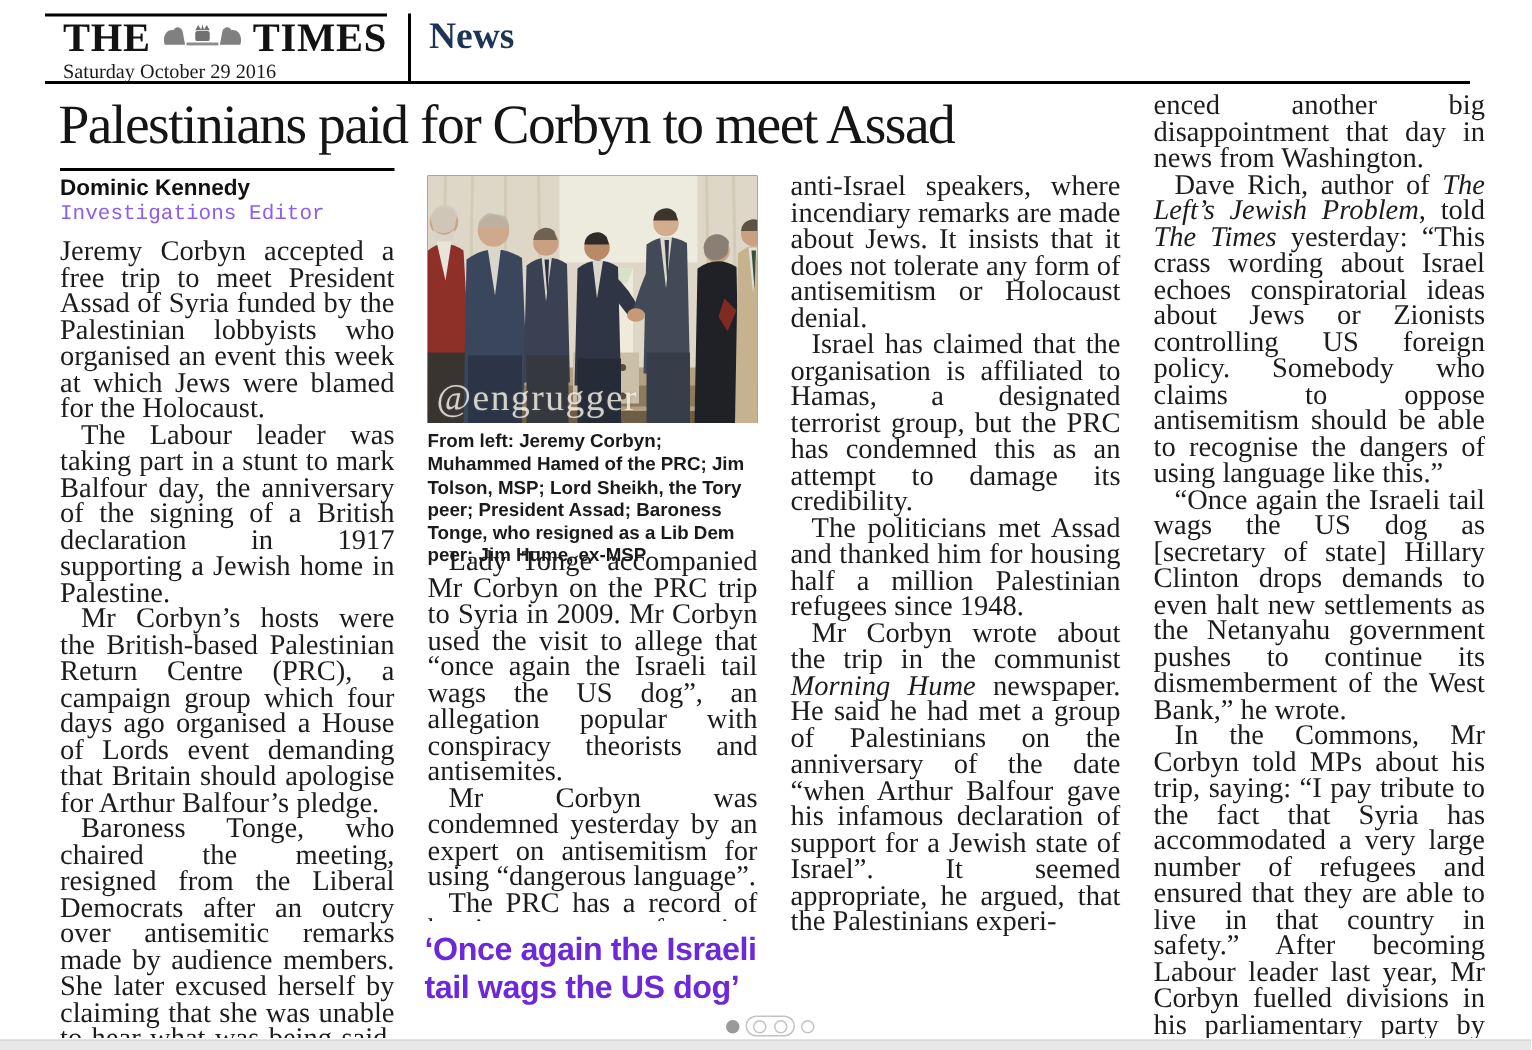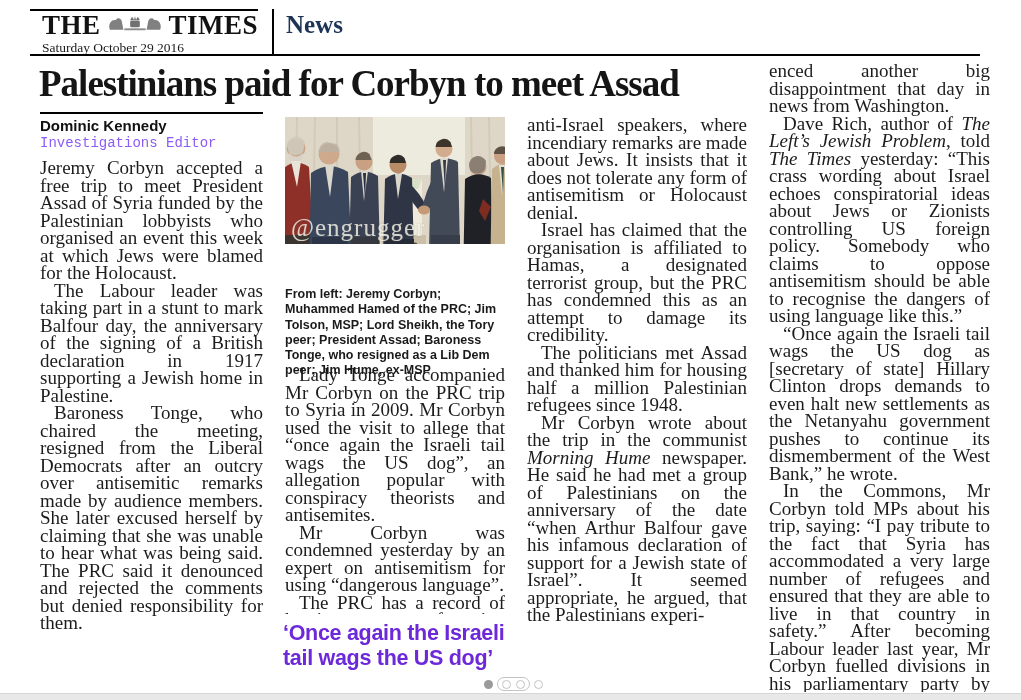"Palestinians paid for Corbyn to" .headline { font-weight: 700 -> 400 }
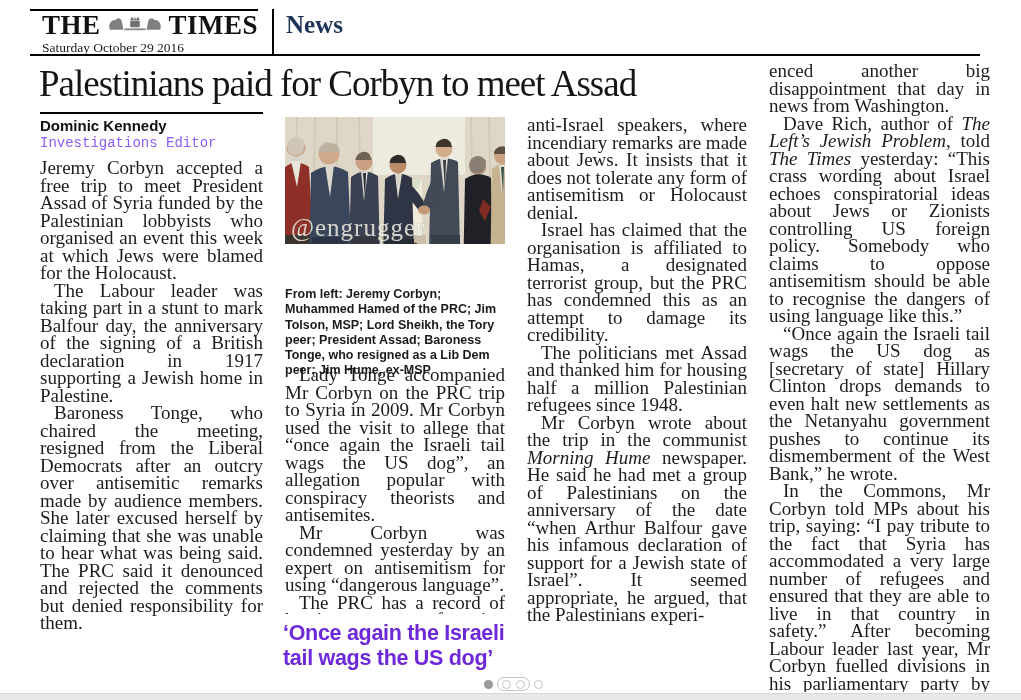"@engrugger" .photo { height: 127px -> 165px }
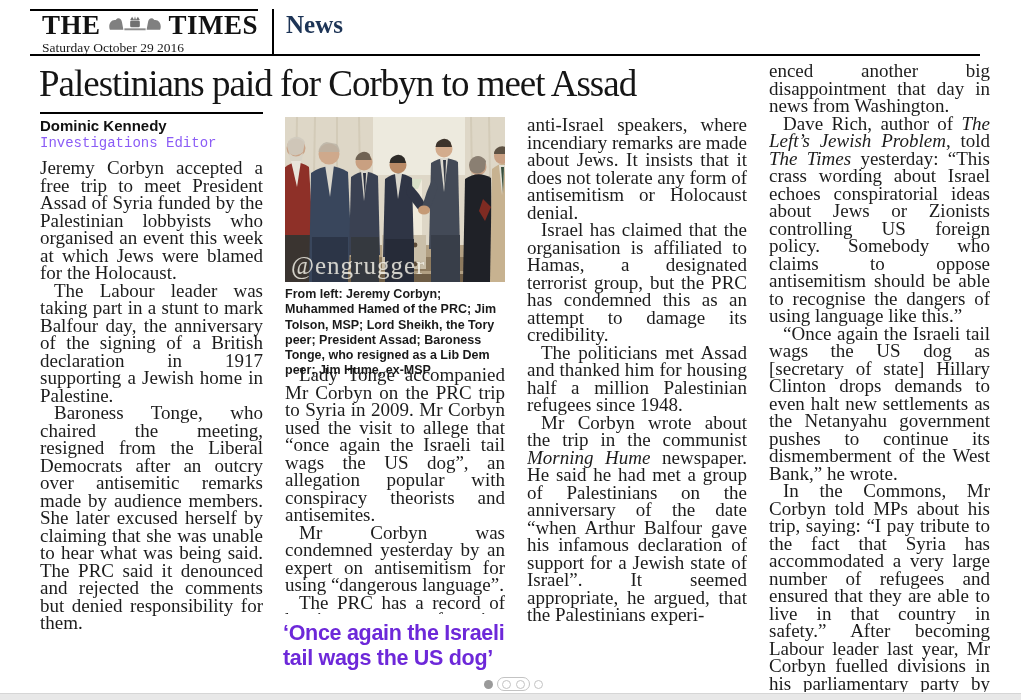"Mr Corbyn’s hosts were the" p.indent { html: none -> <p>Mr Corbyn’s hosts were the British-based Palestinian Return Centre (PRC), a campaign group which four days ago organised a House of Lords event demanding that Britain should apologise for Arthur Balfour’s pledge.</p> }
